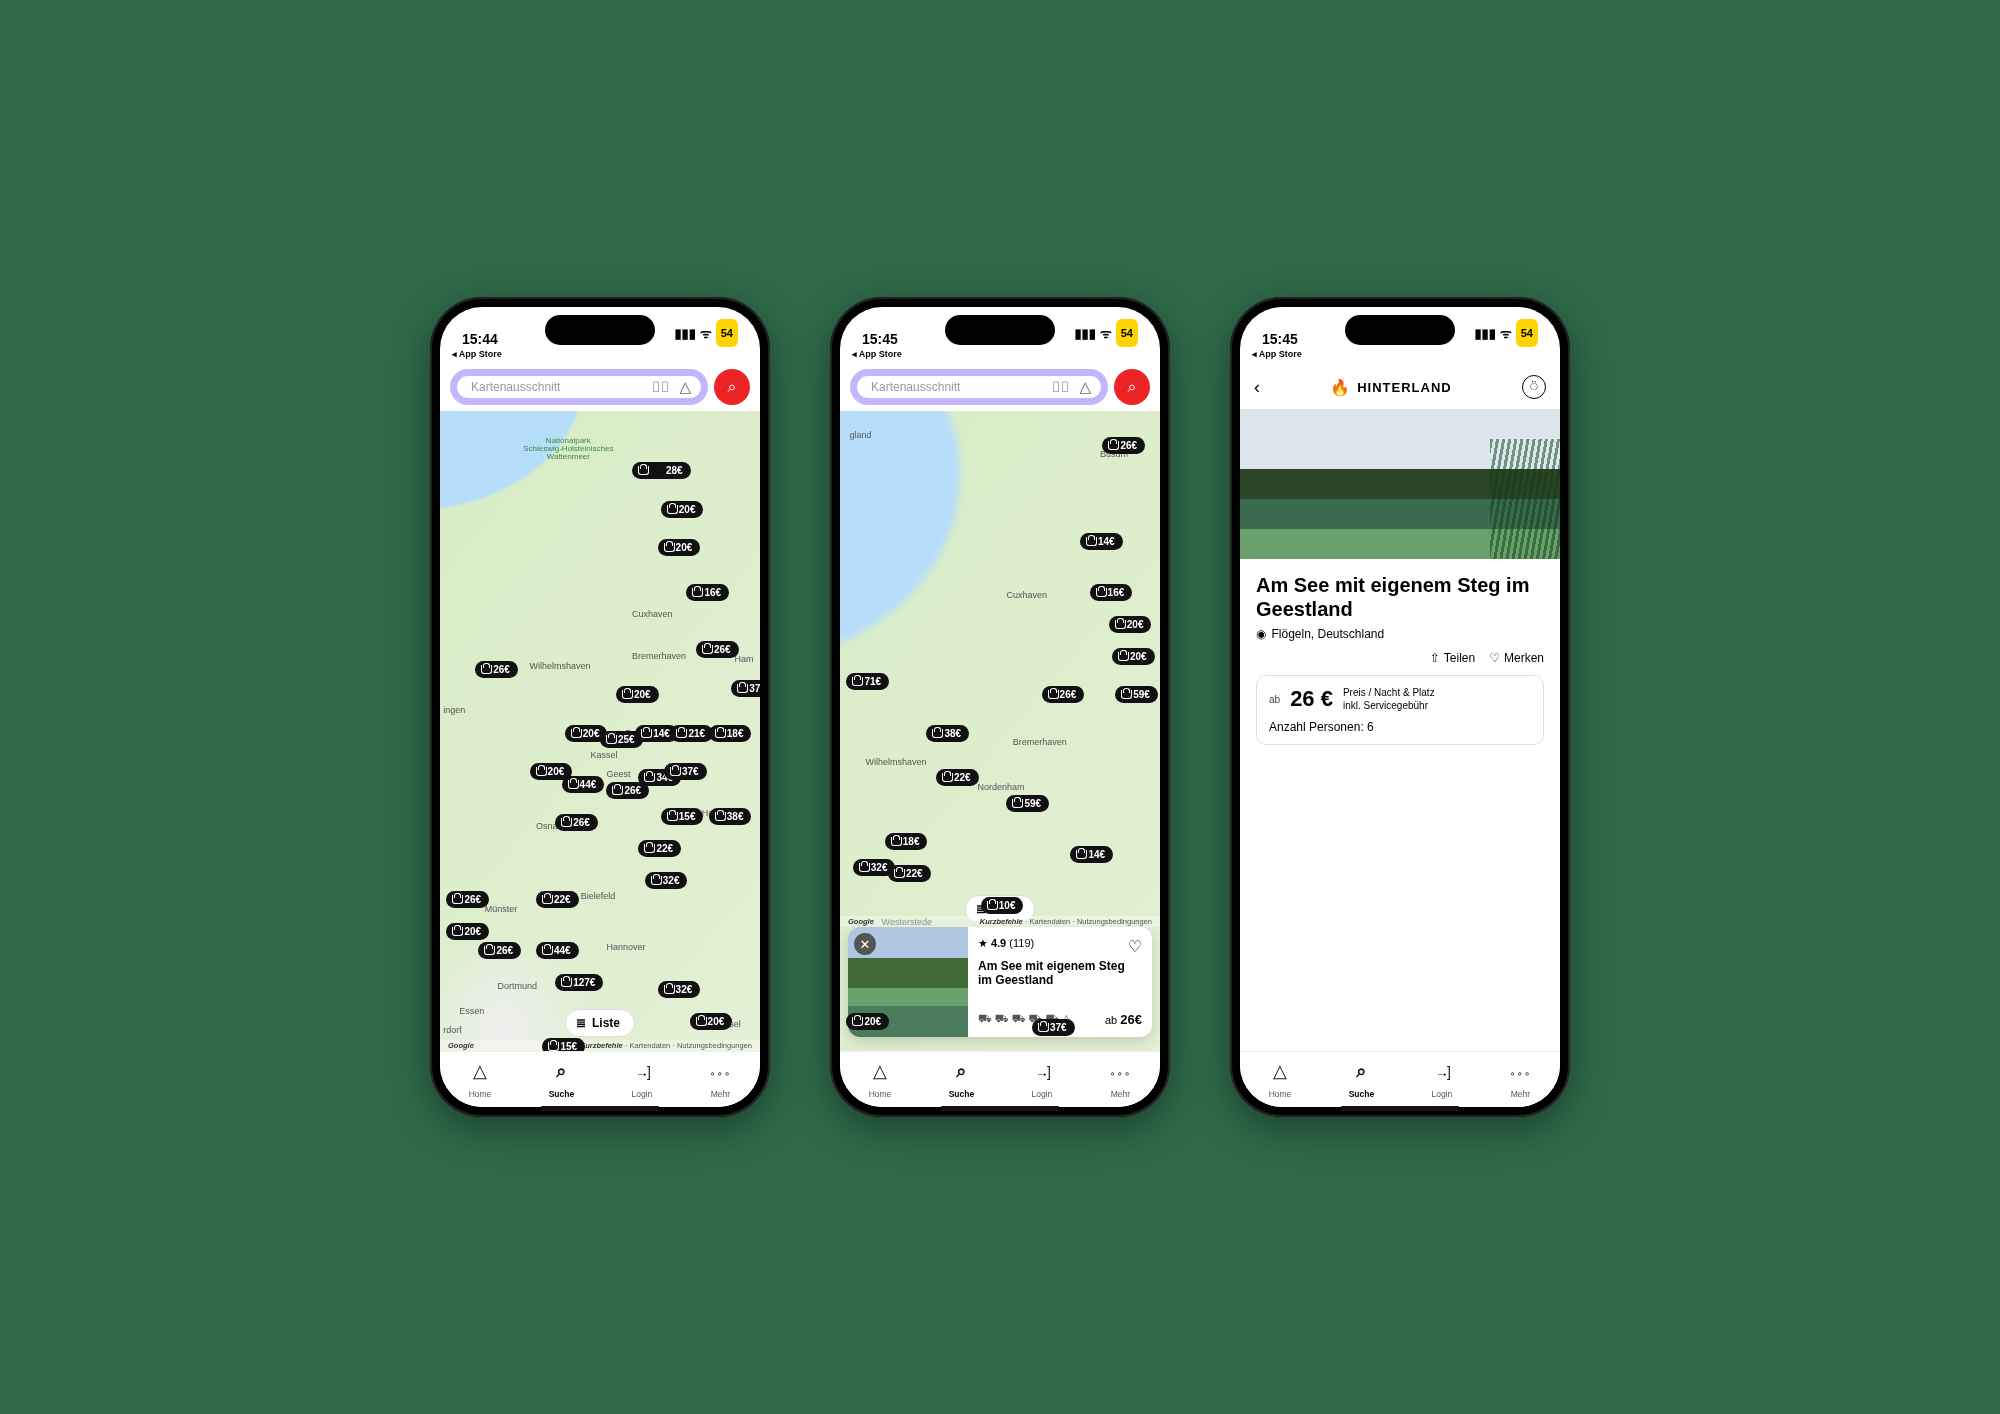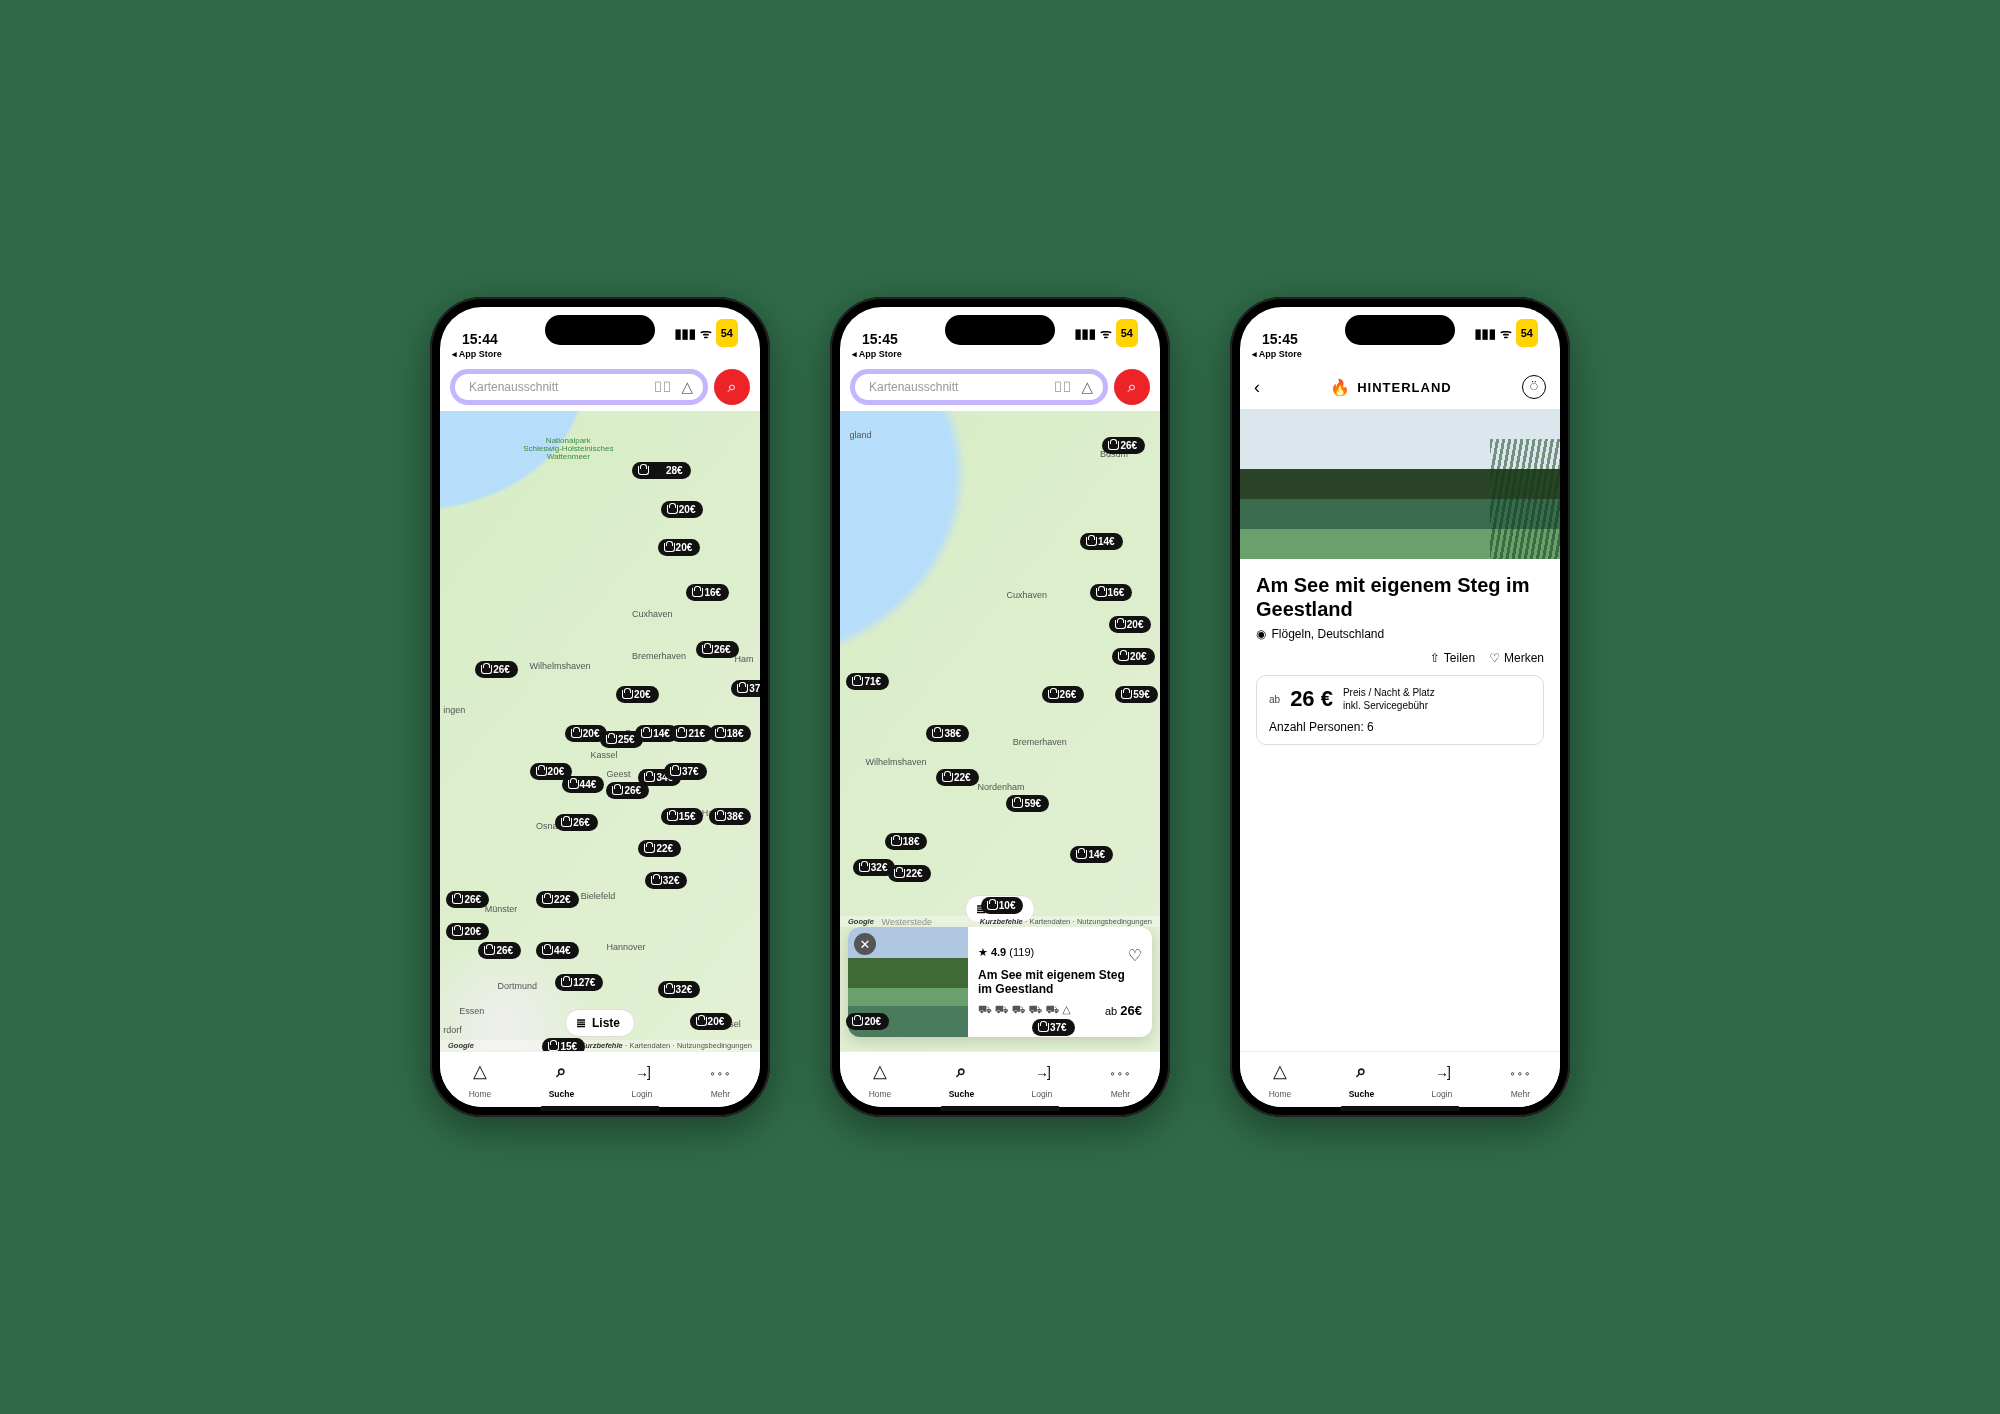"Kartenausschnitt" .search-field { border: 5px solid #c4b5fd -> 7px solid #c4b5fd }
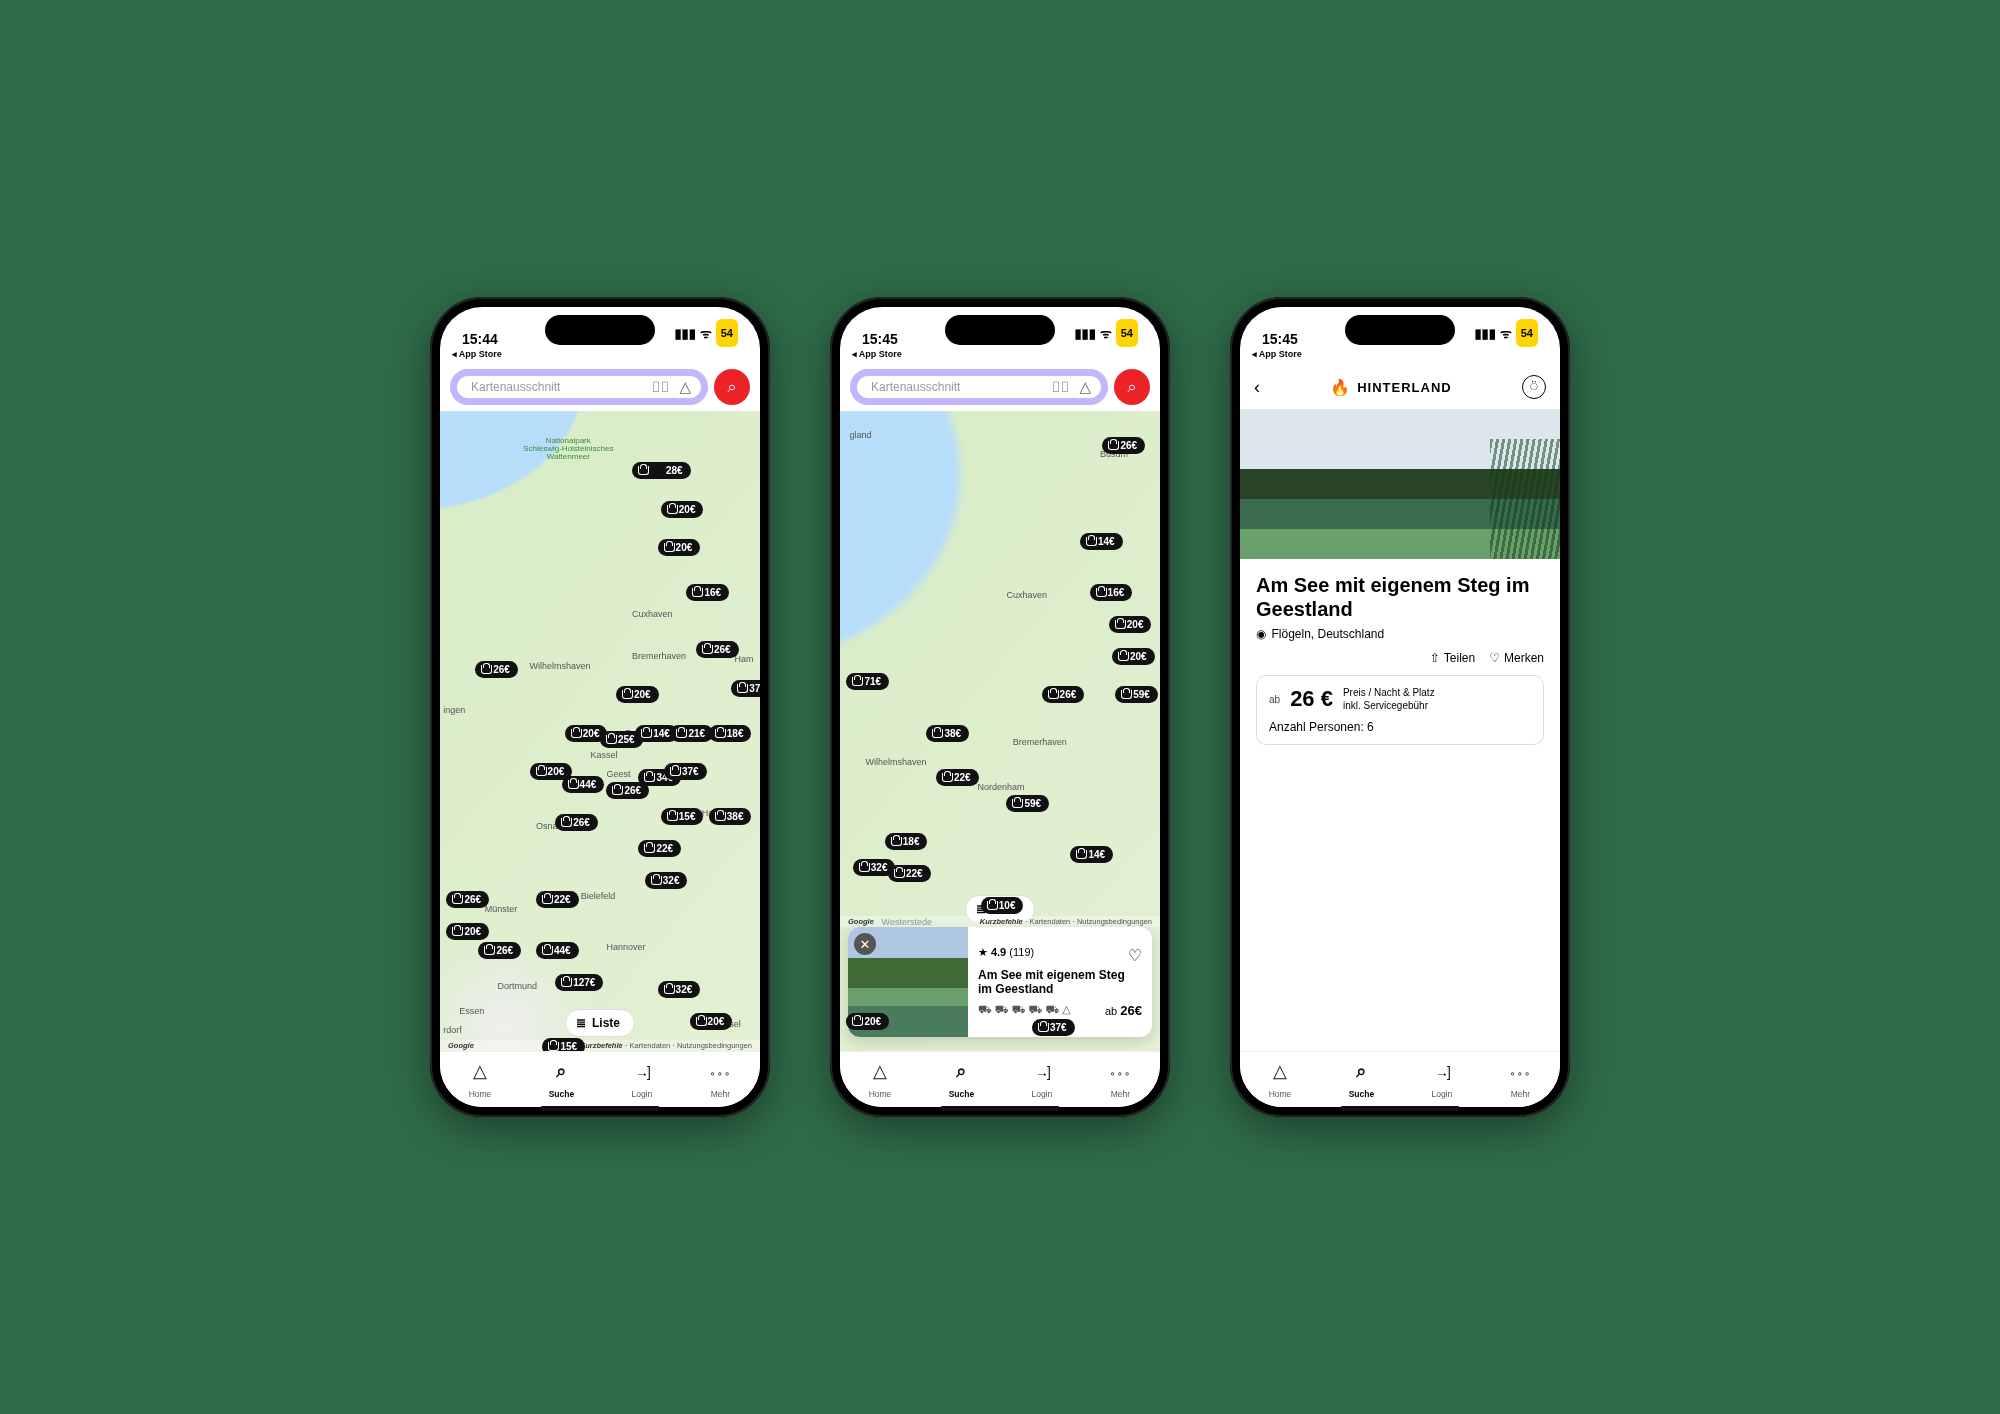"★ 4.9 (119)" .card .body { padding: 19px 10px -> 10px 10px }
